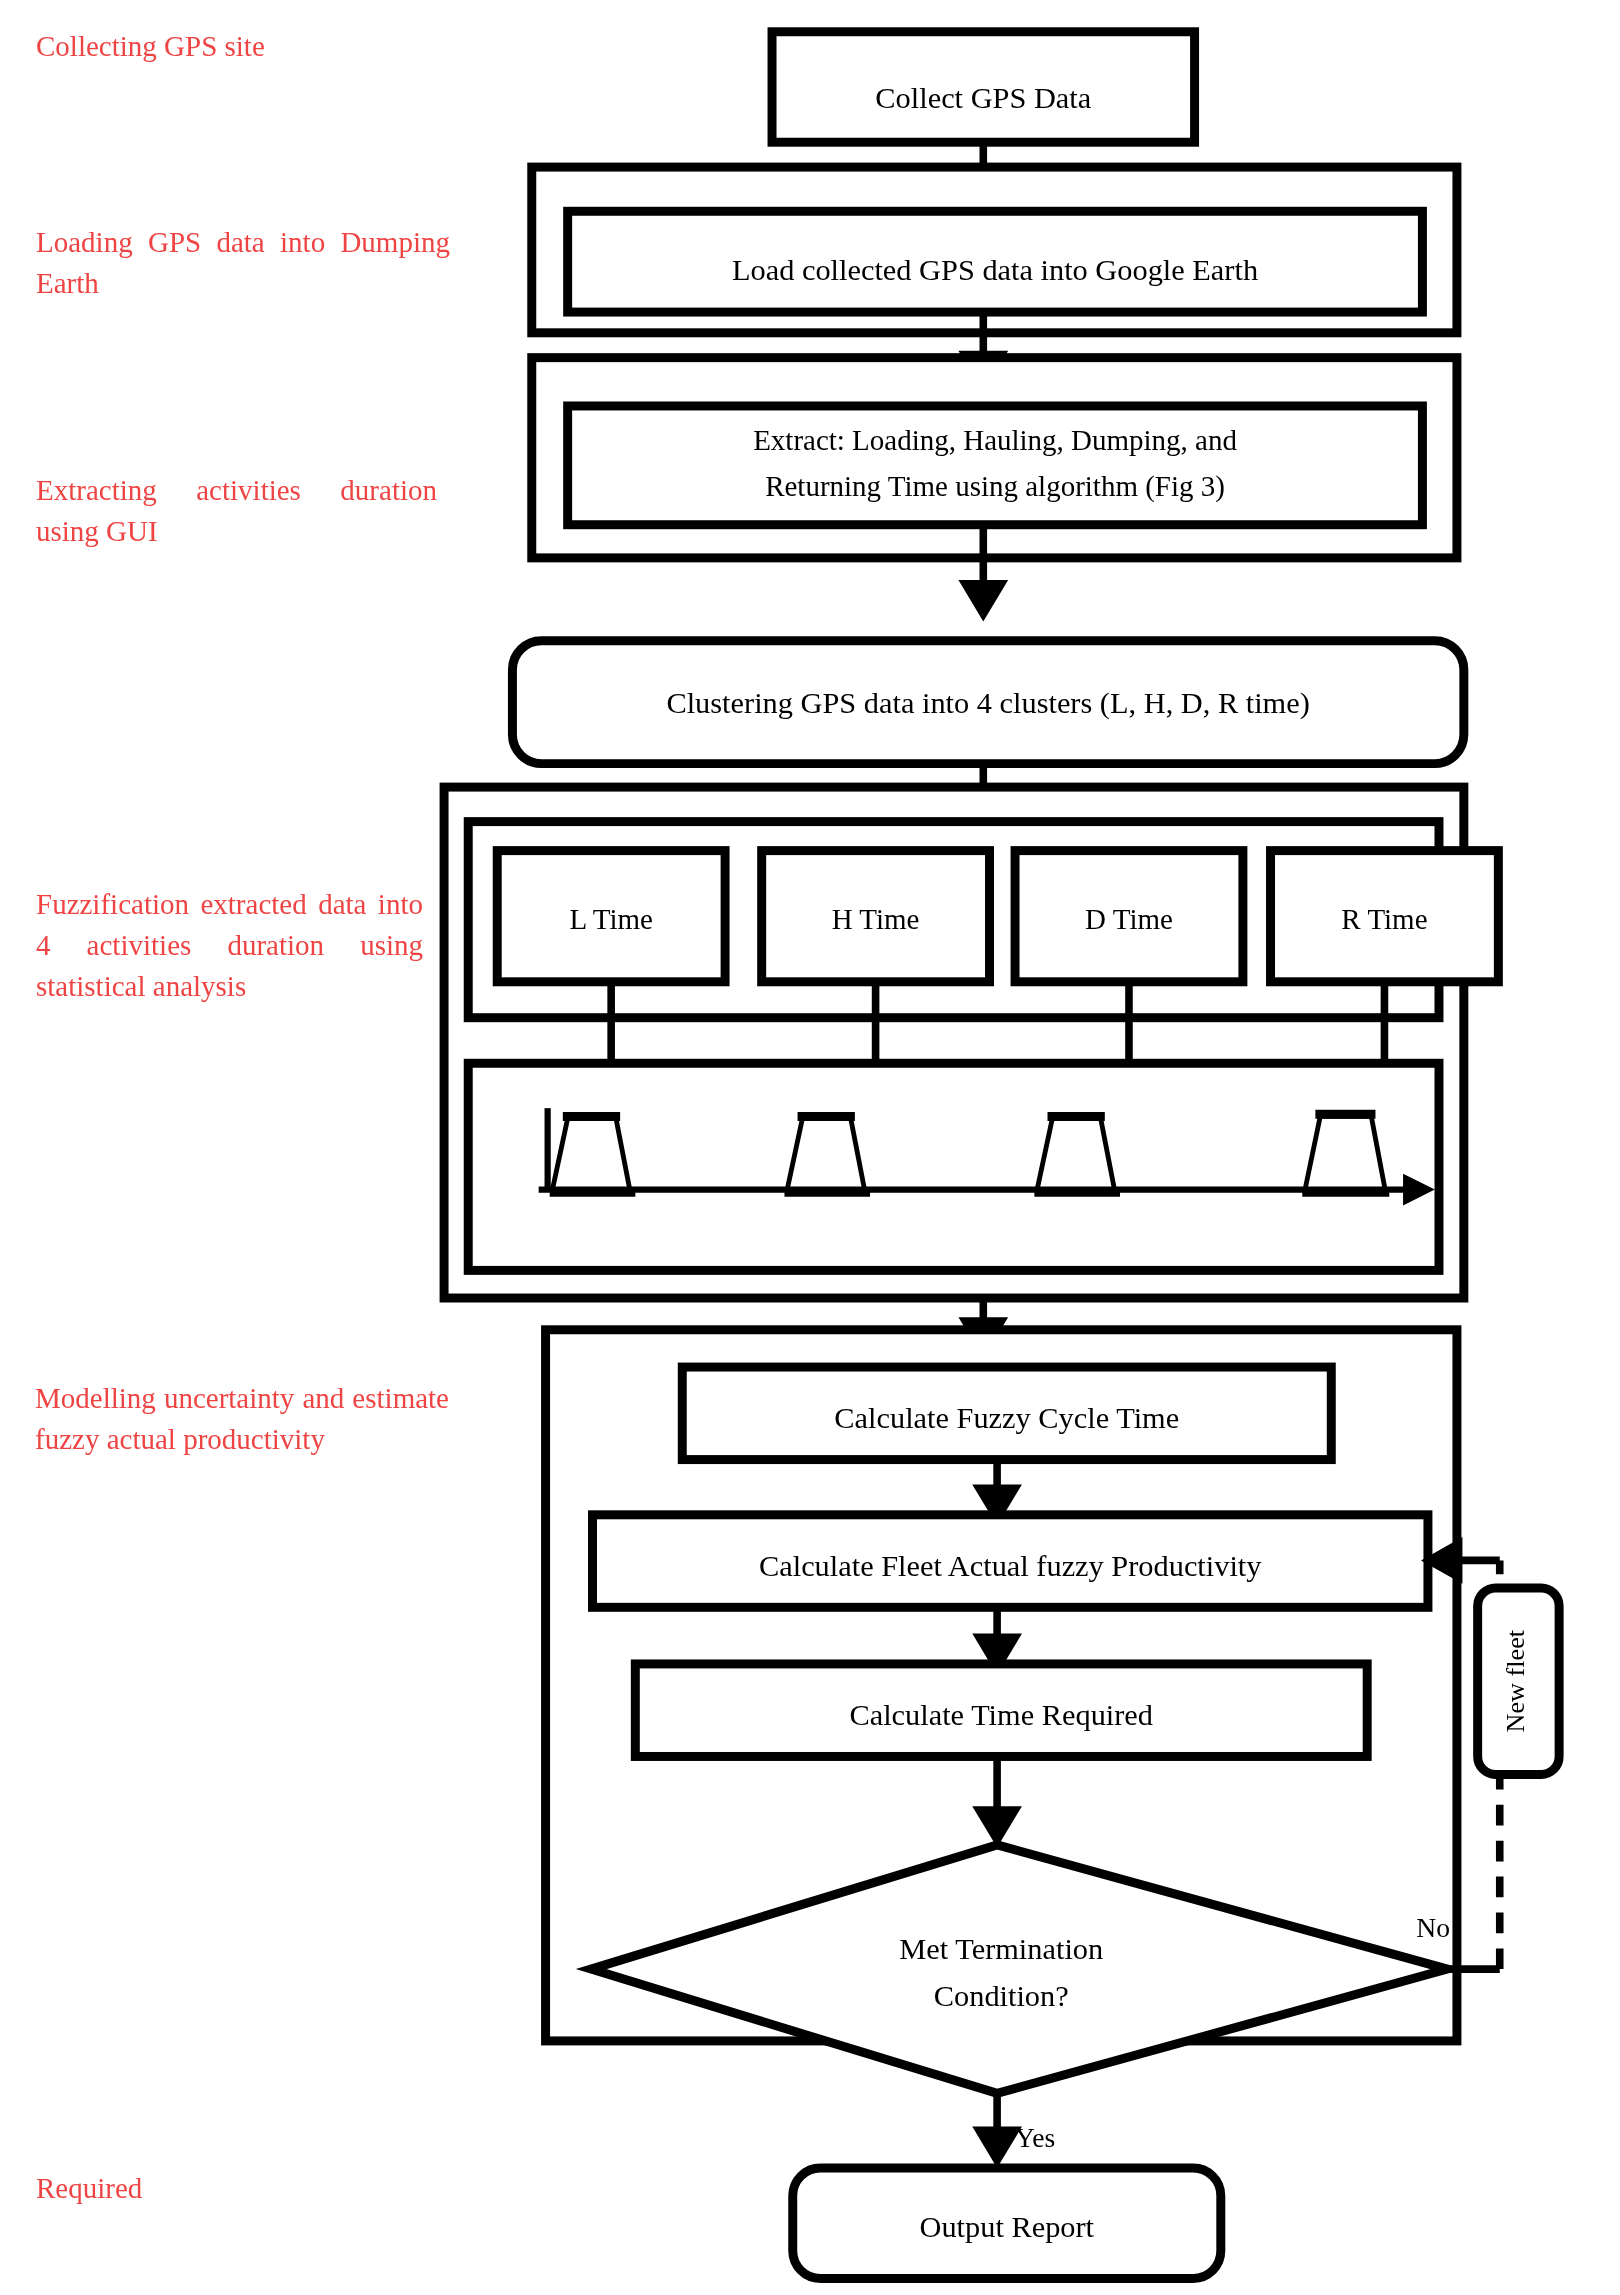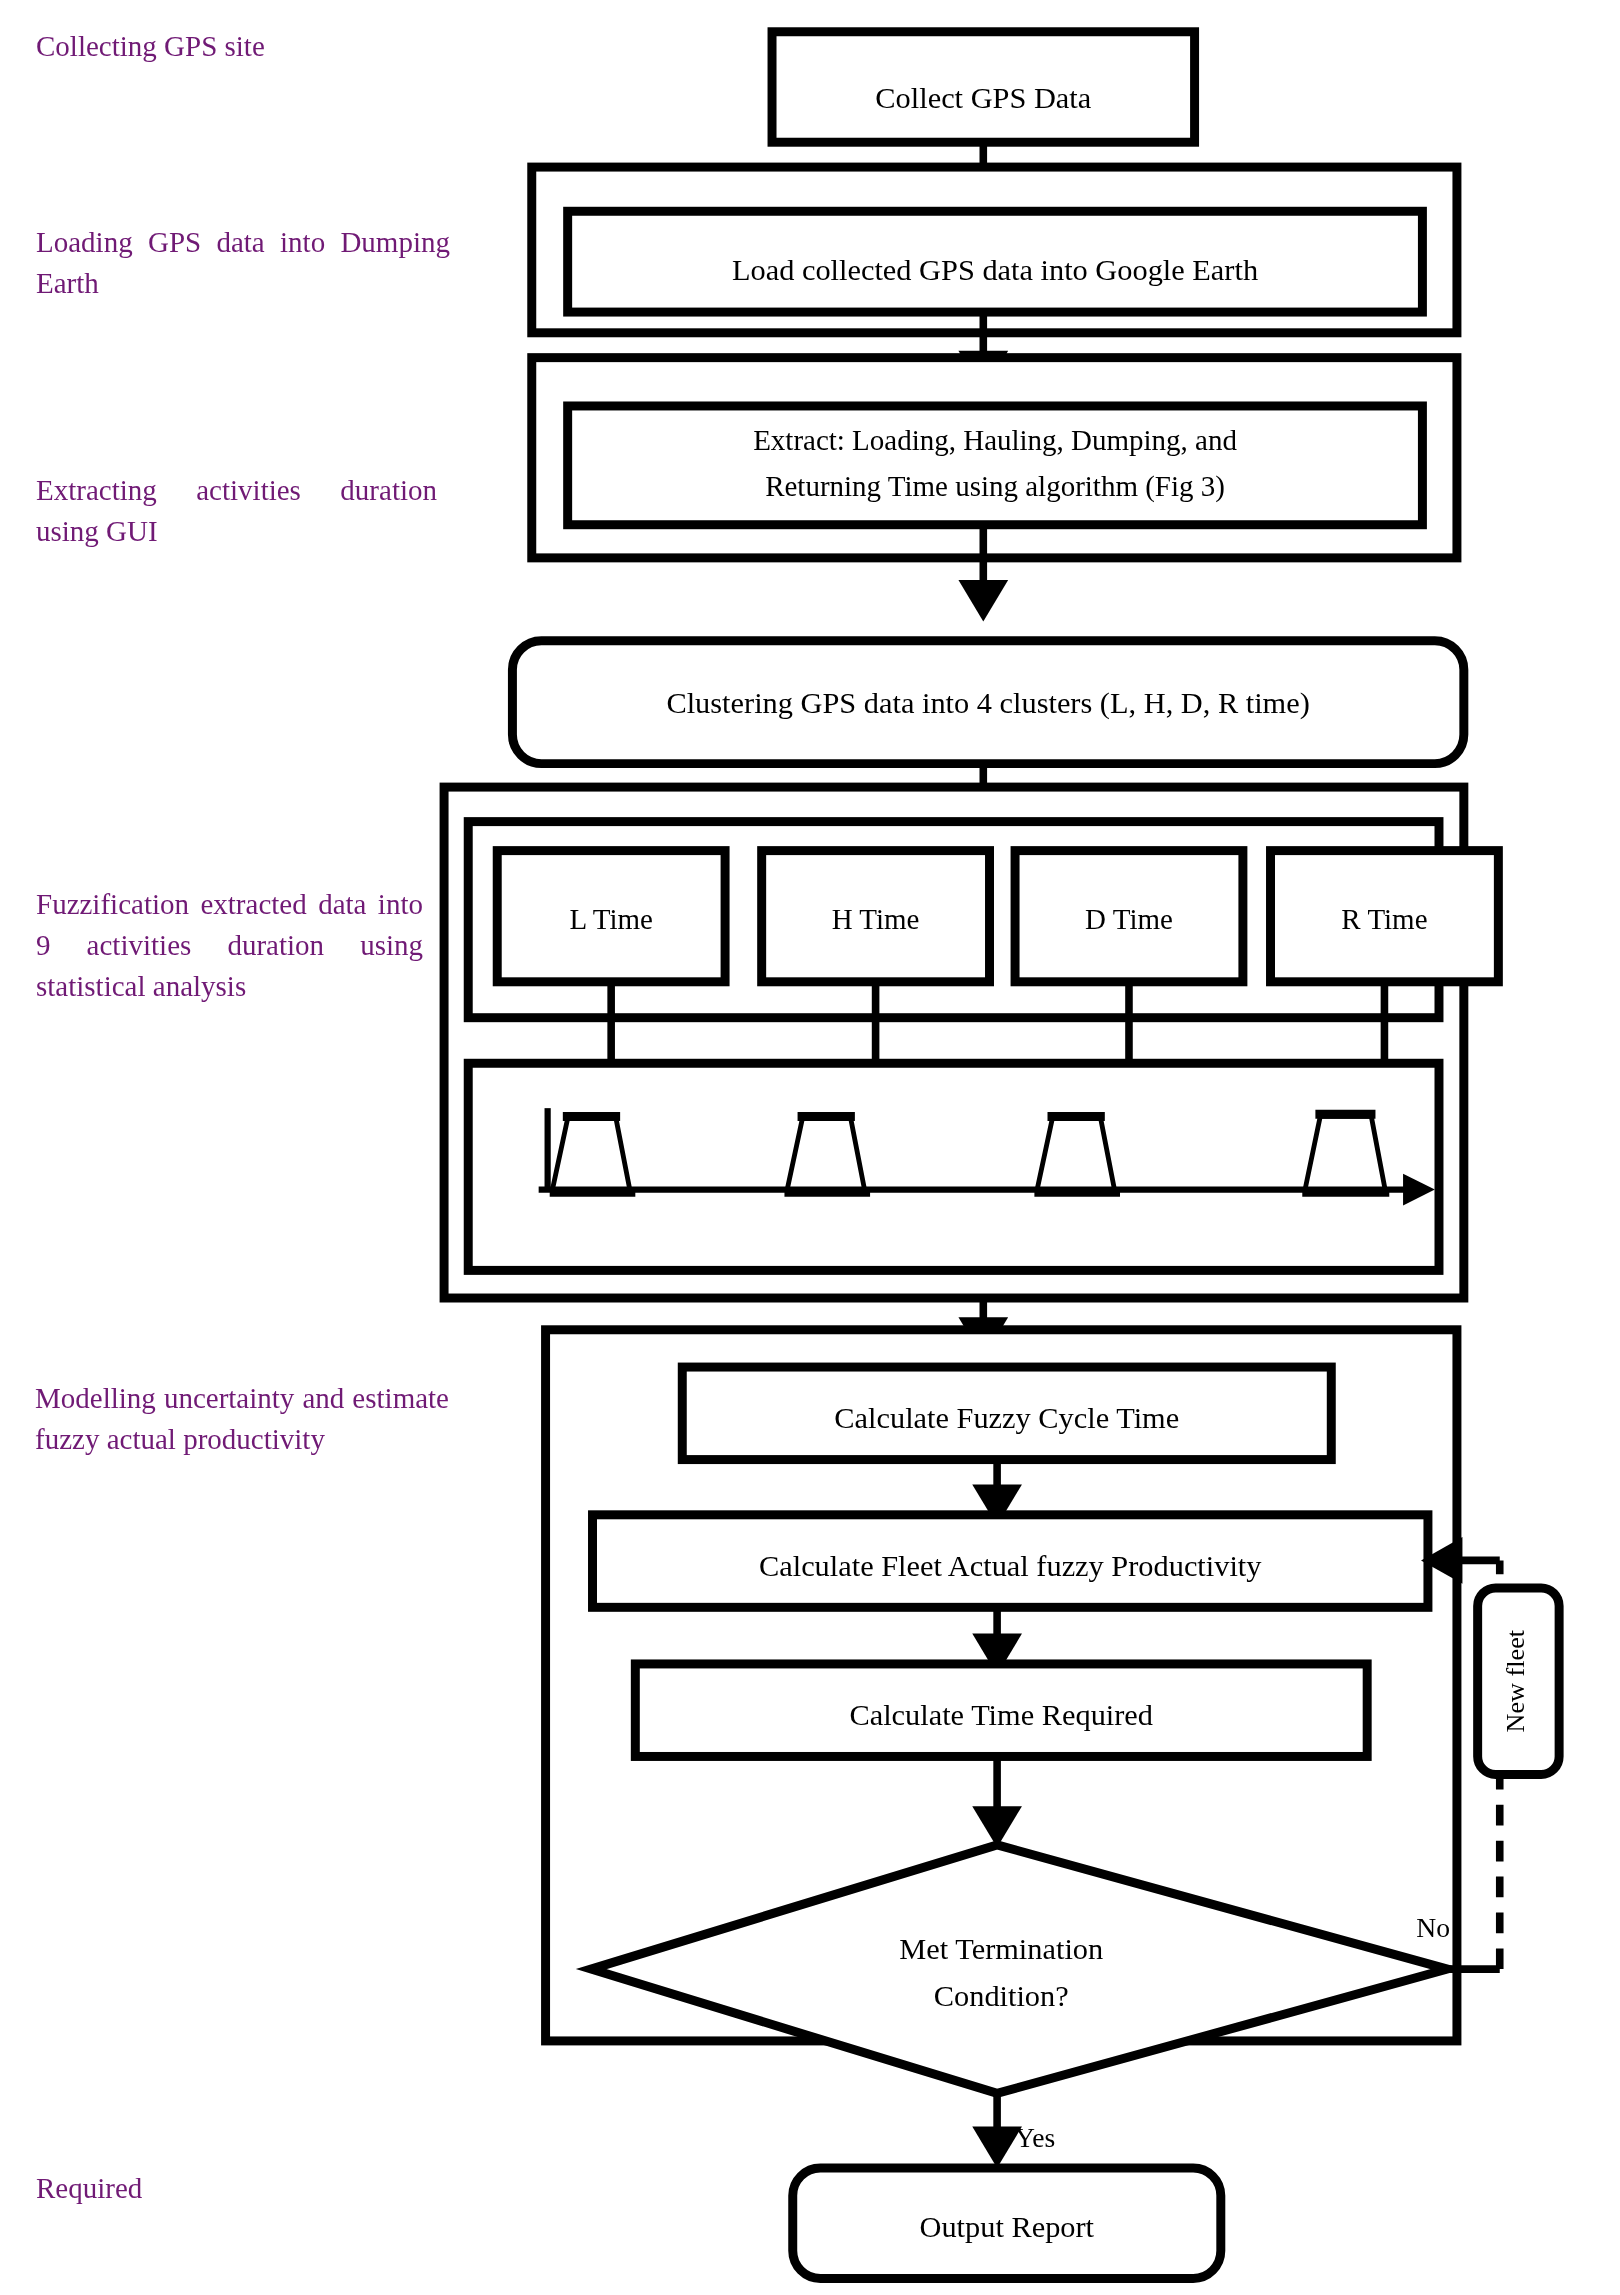"Collecting GPS site" .stage-label { color: #701a75 -> #ef4444 }
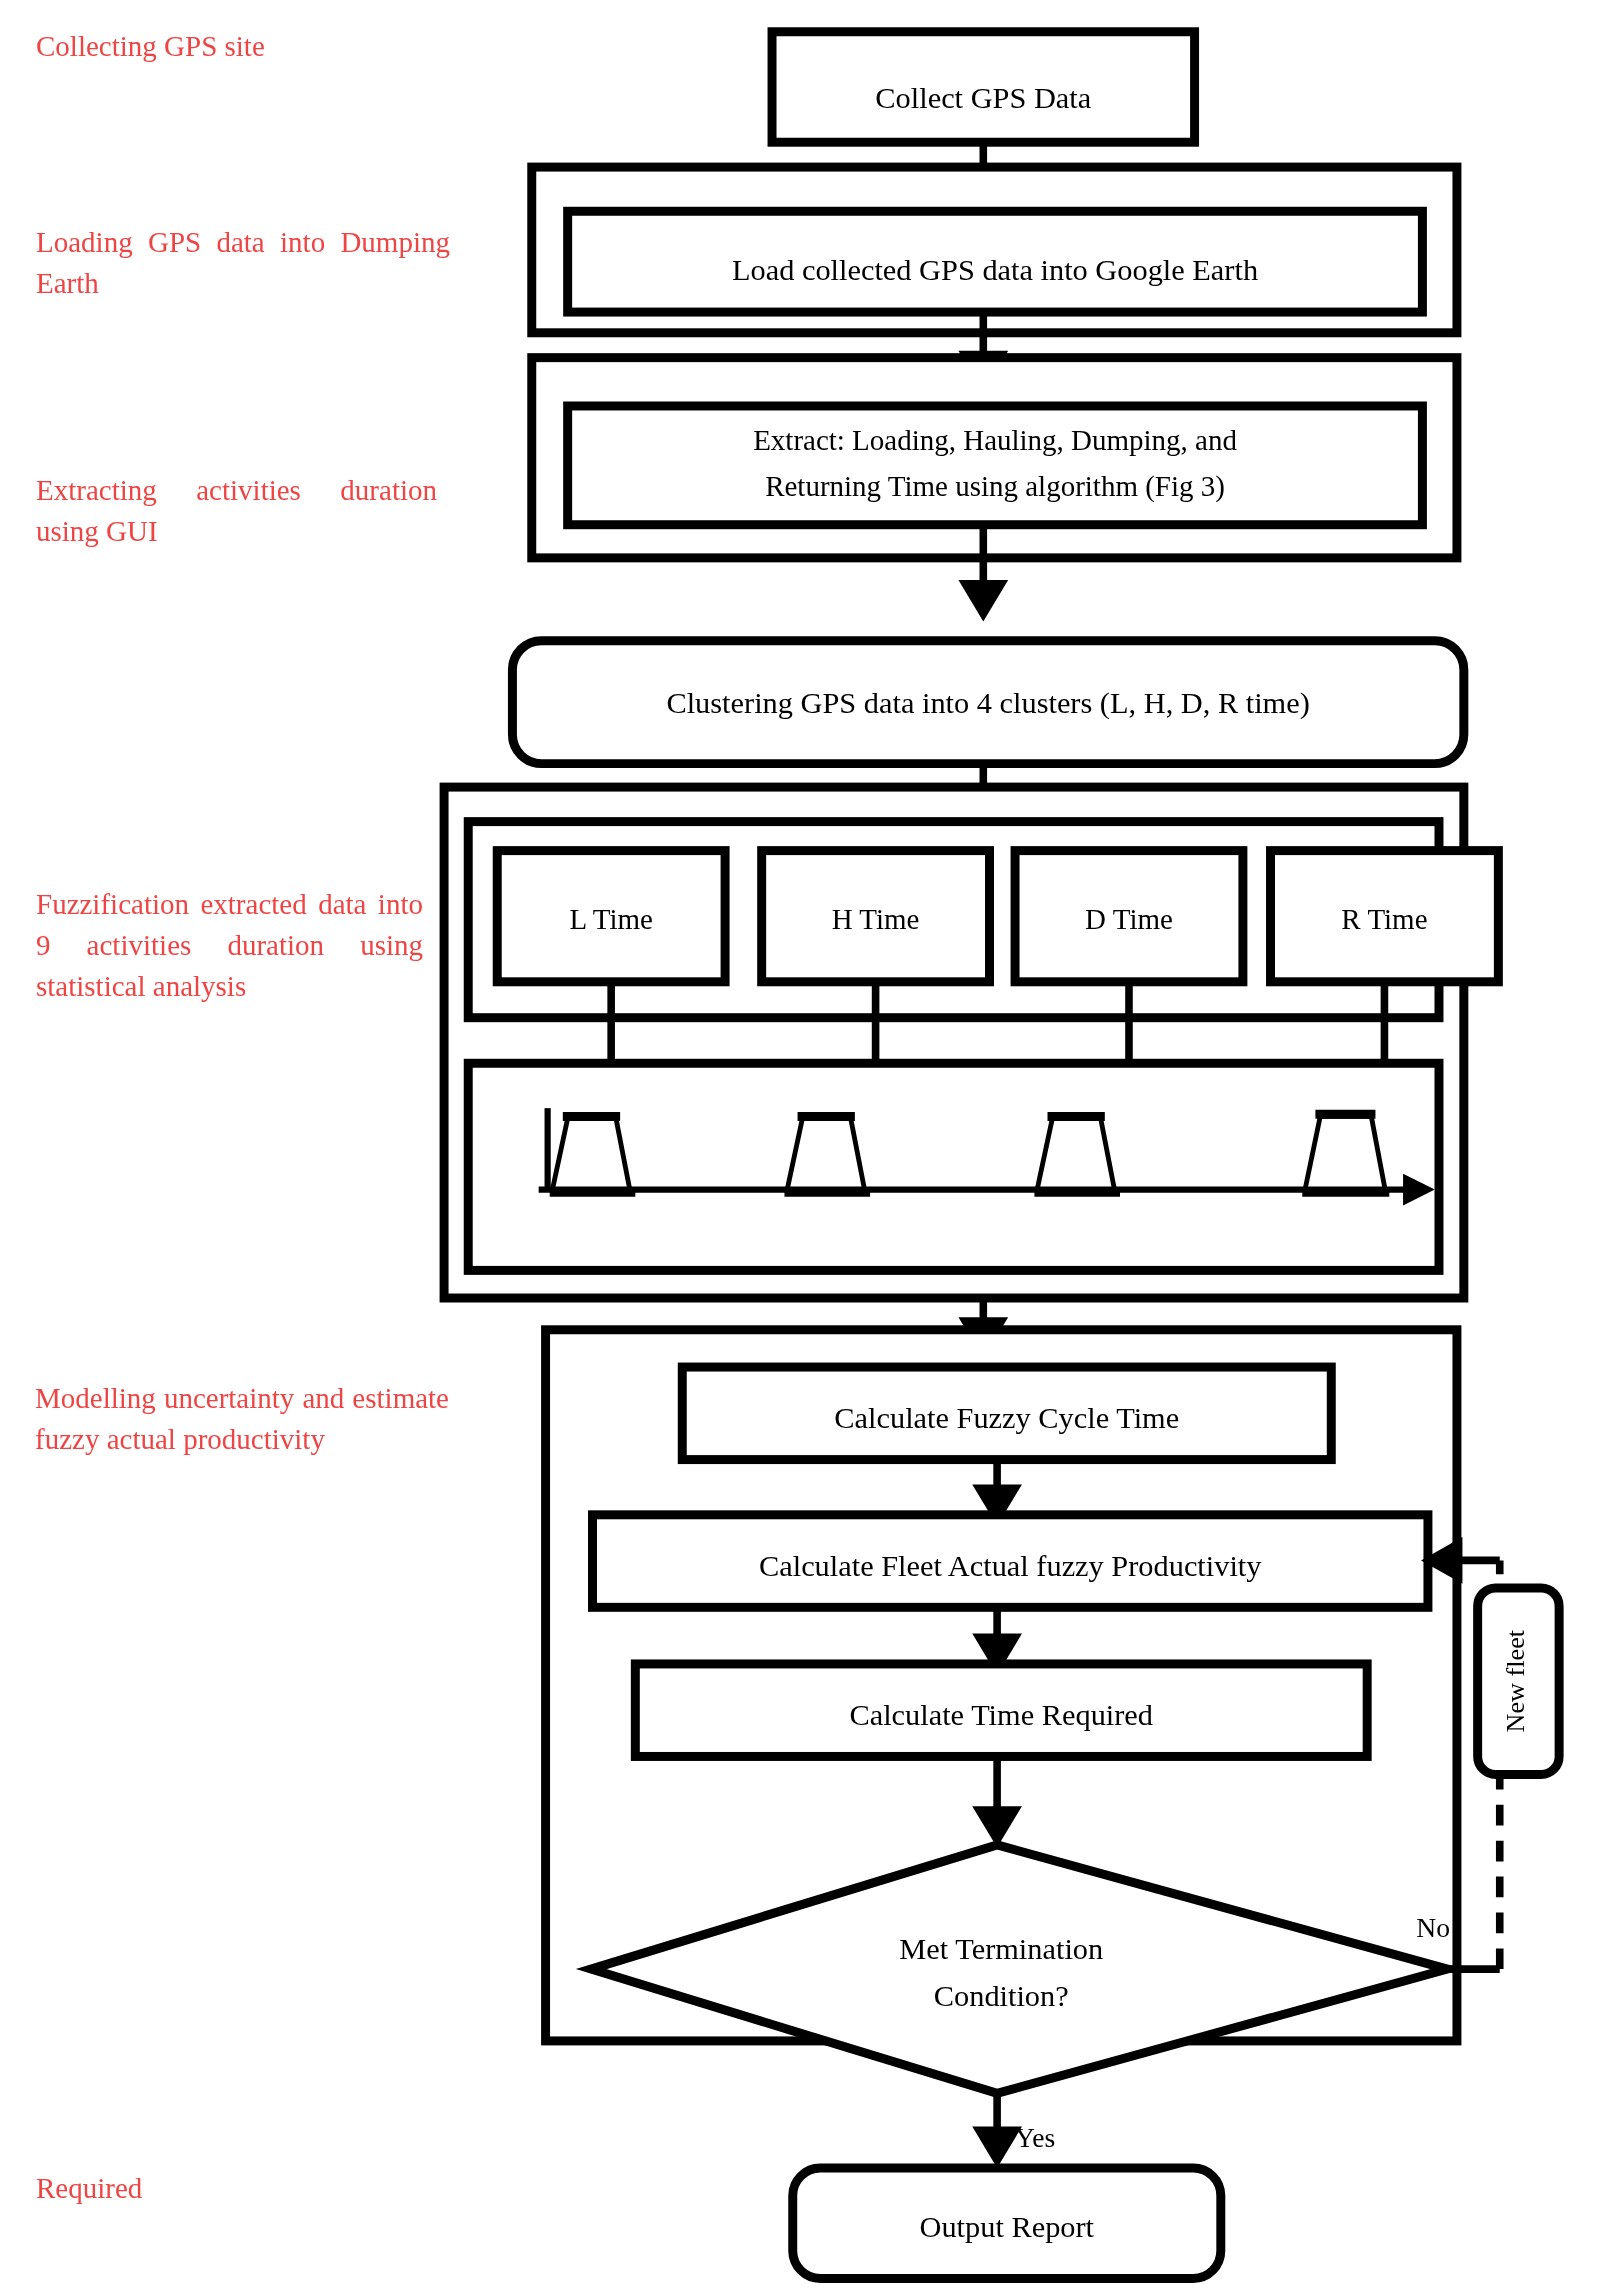"Fuzzification extracted data into 9" div.stage-label { text: 9 -> 4 }
